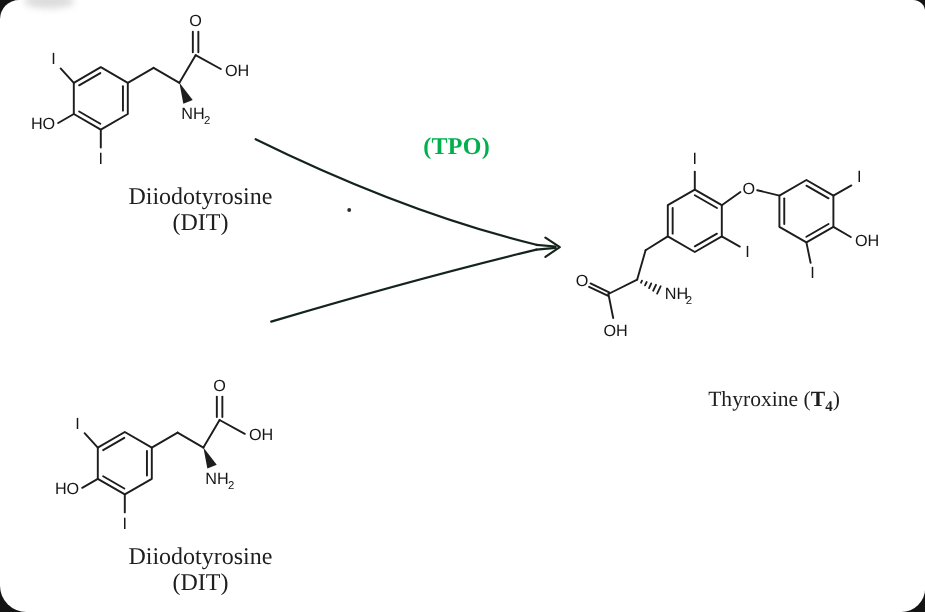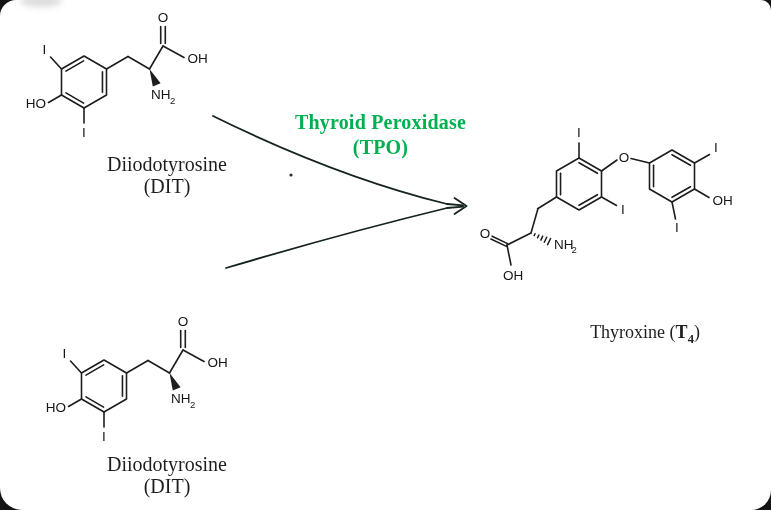"Thyroid Peroxidase" div { html: <div>Thyroid Peroxidase</div> -> none }
